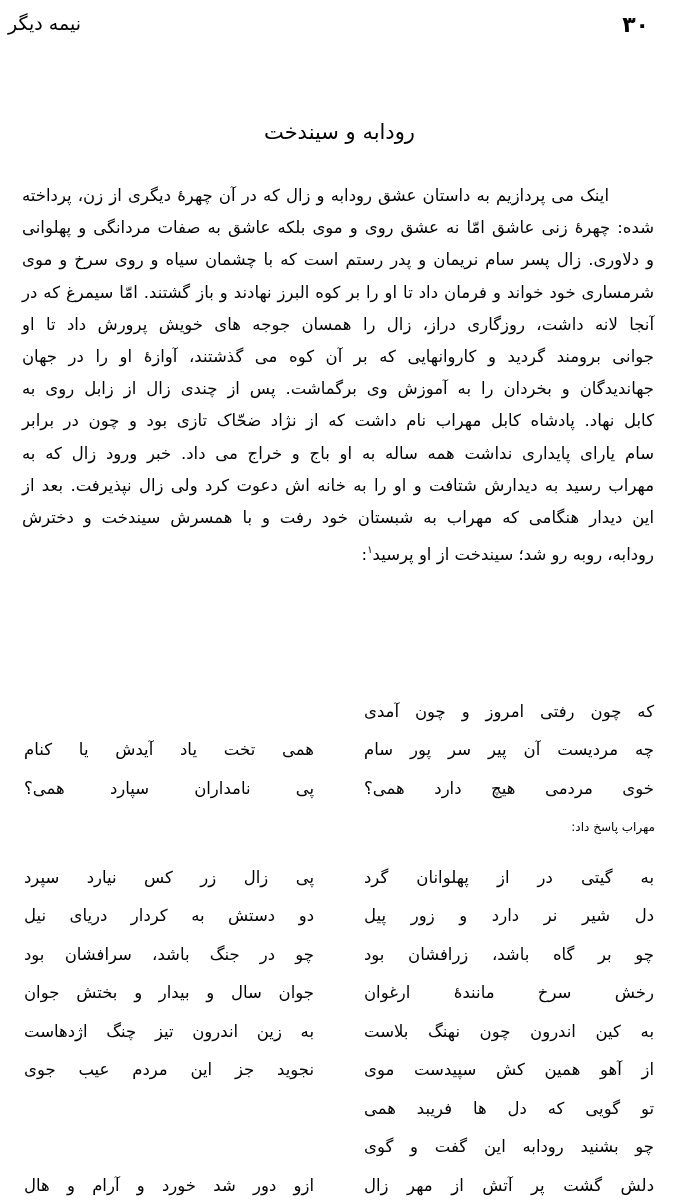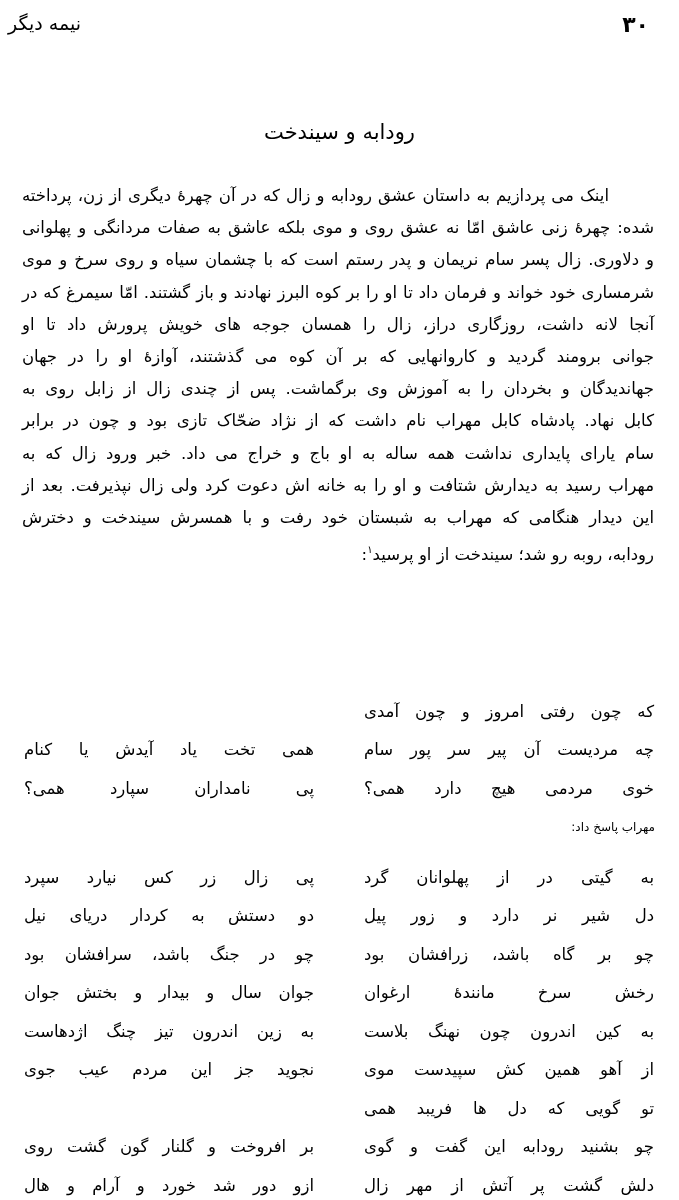"بر افروخت و گلنار گون" span.hemistich { html: <span>بر افروخت و گلنار گون گشت روی</span> -> none }
